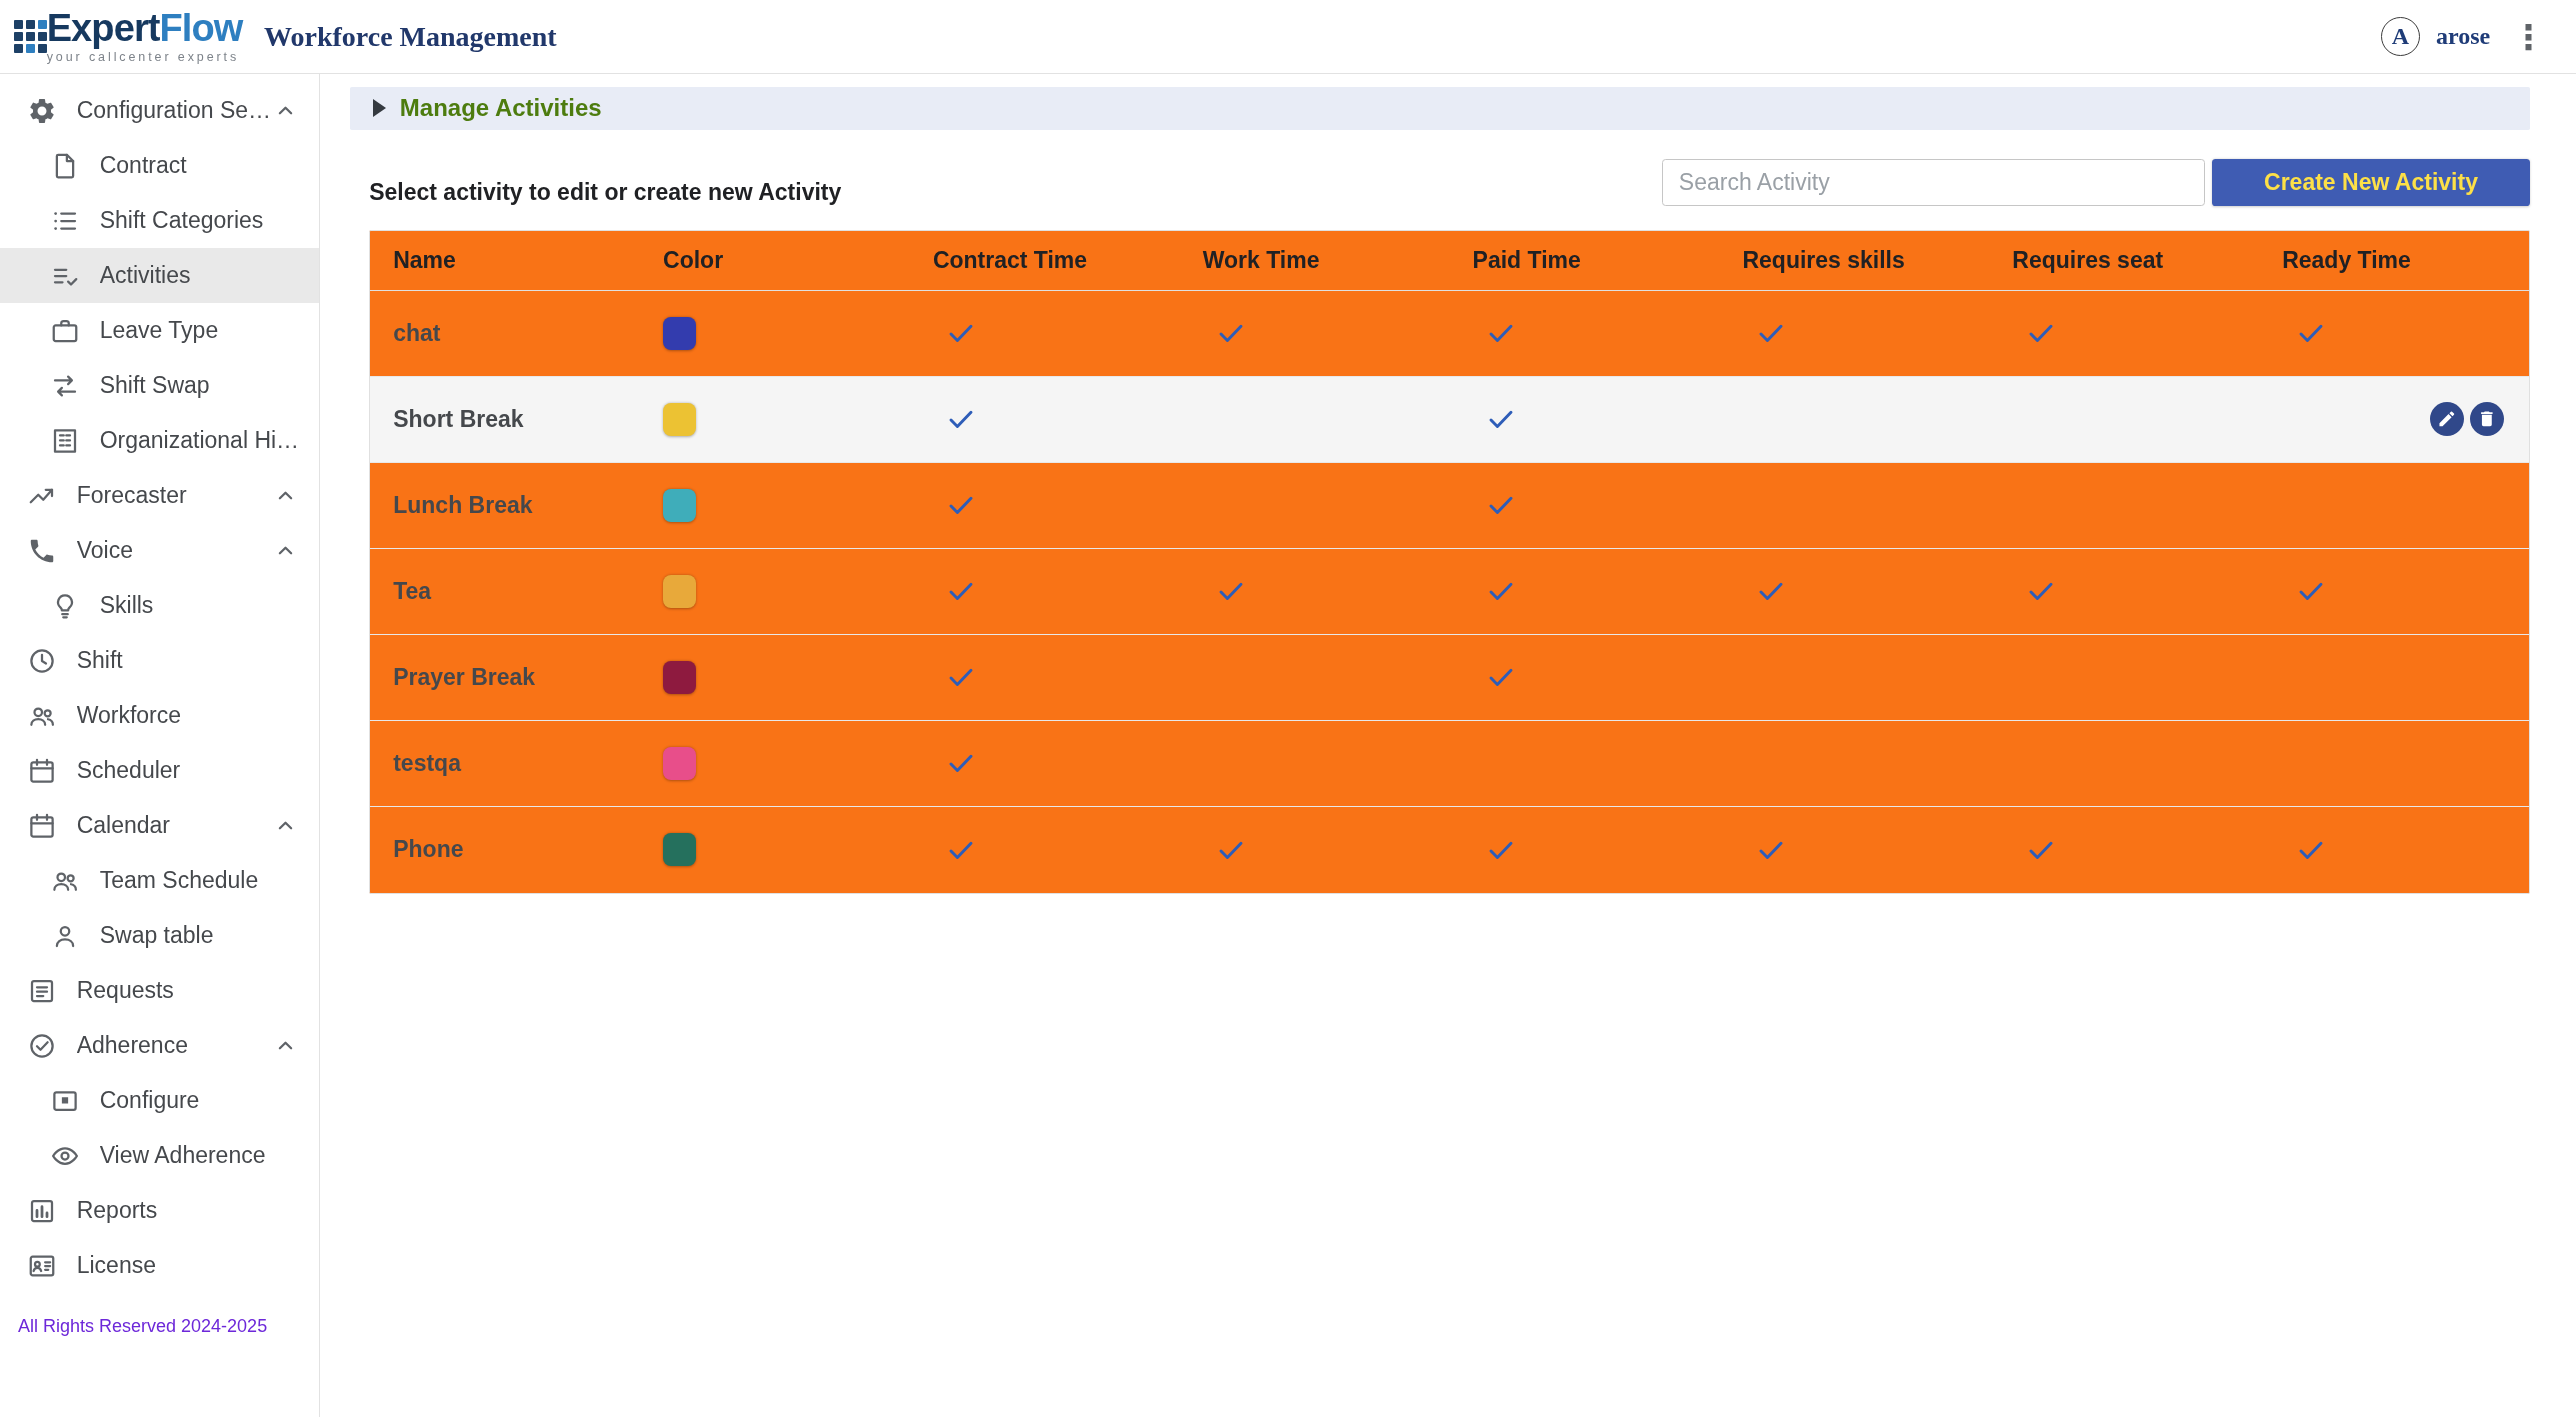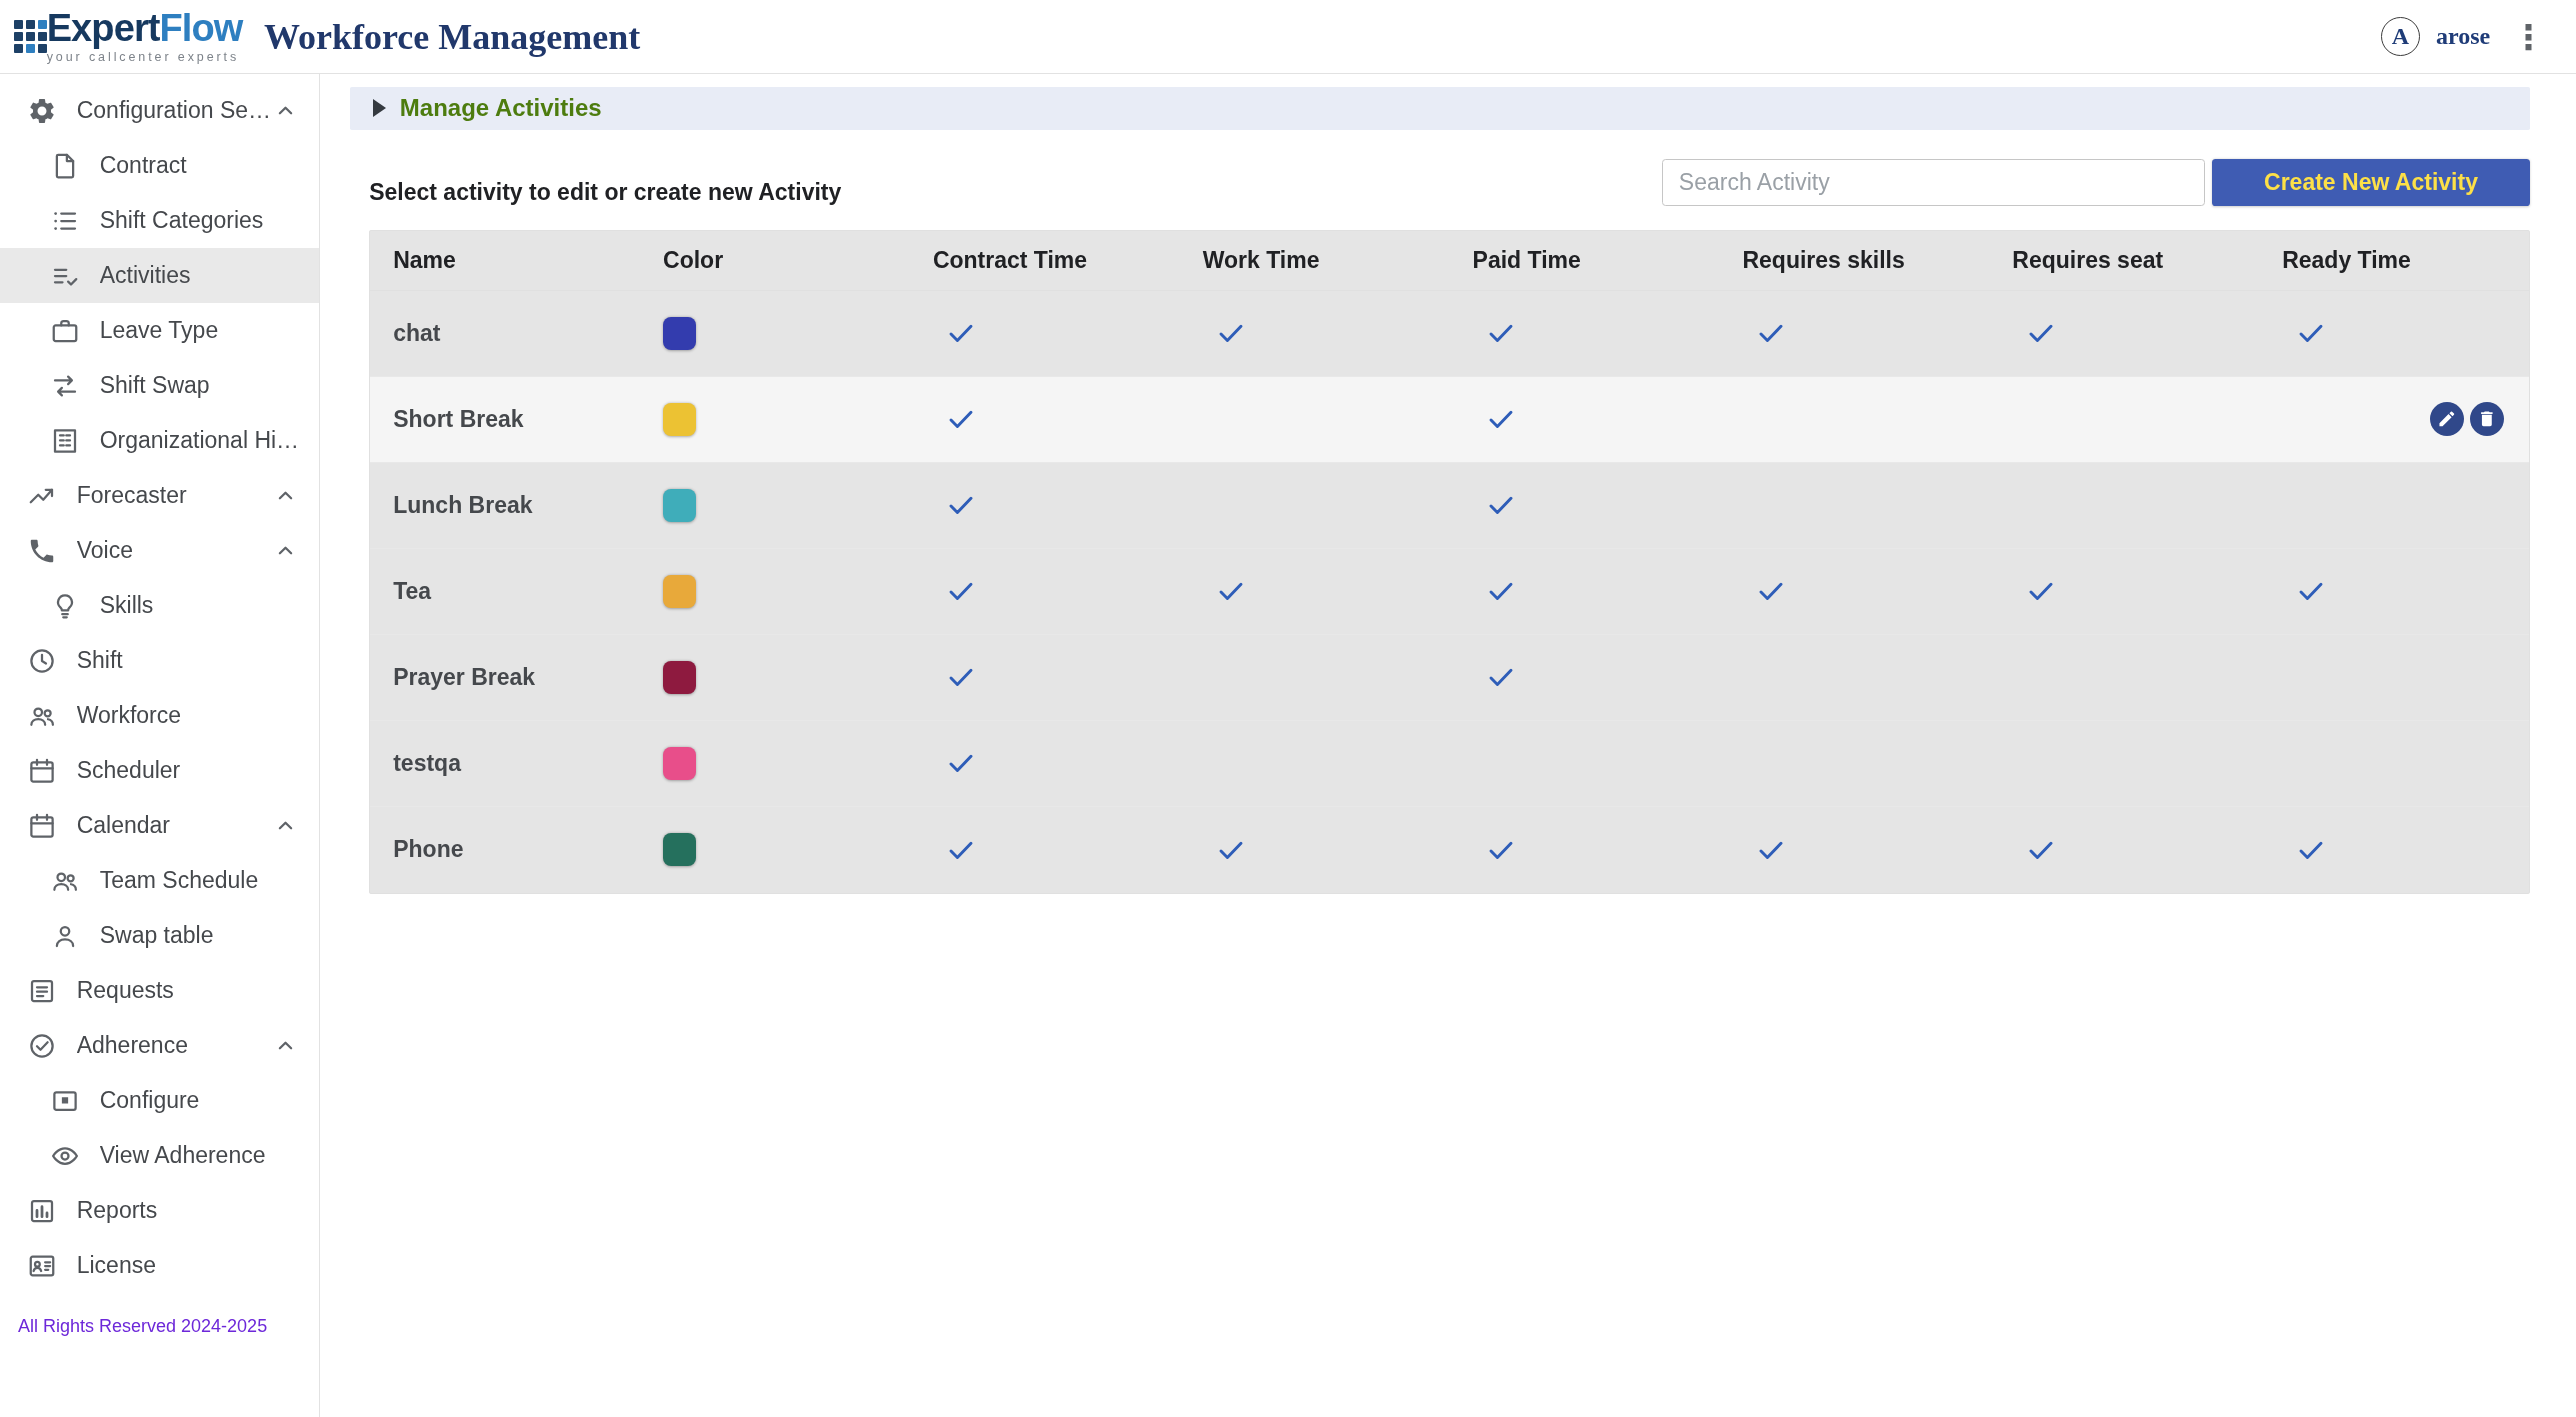"Workforce Management" .app-title { font-size: 36px -> 28px }
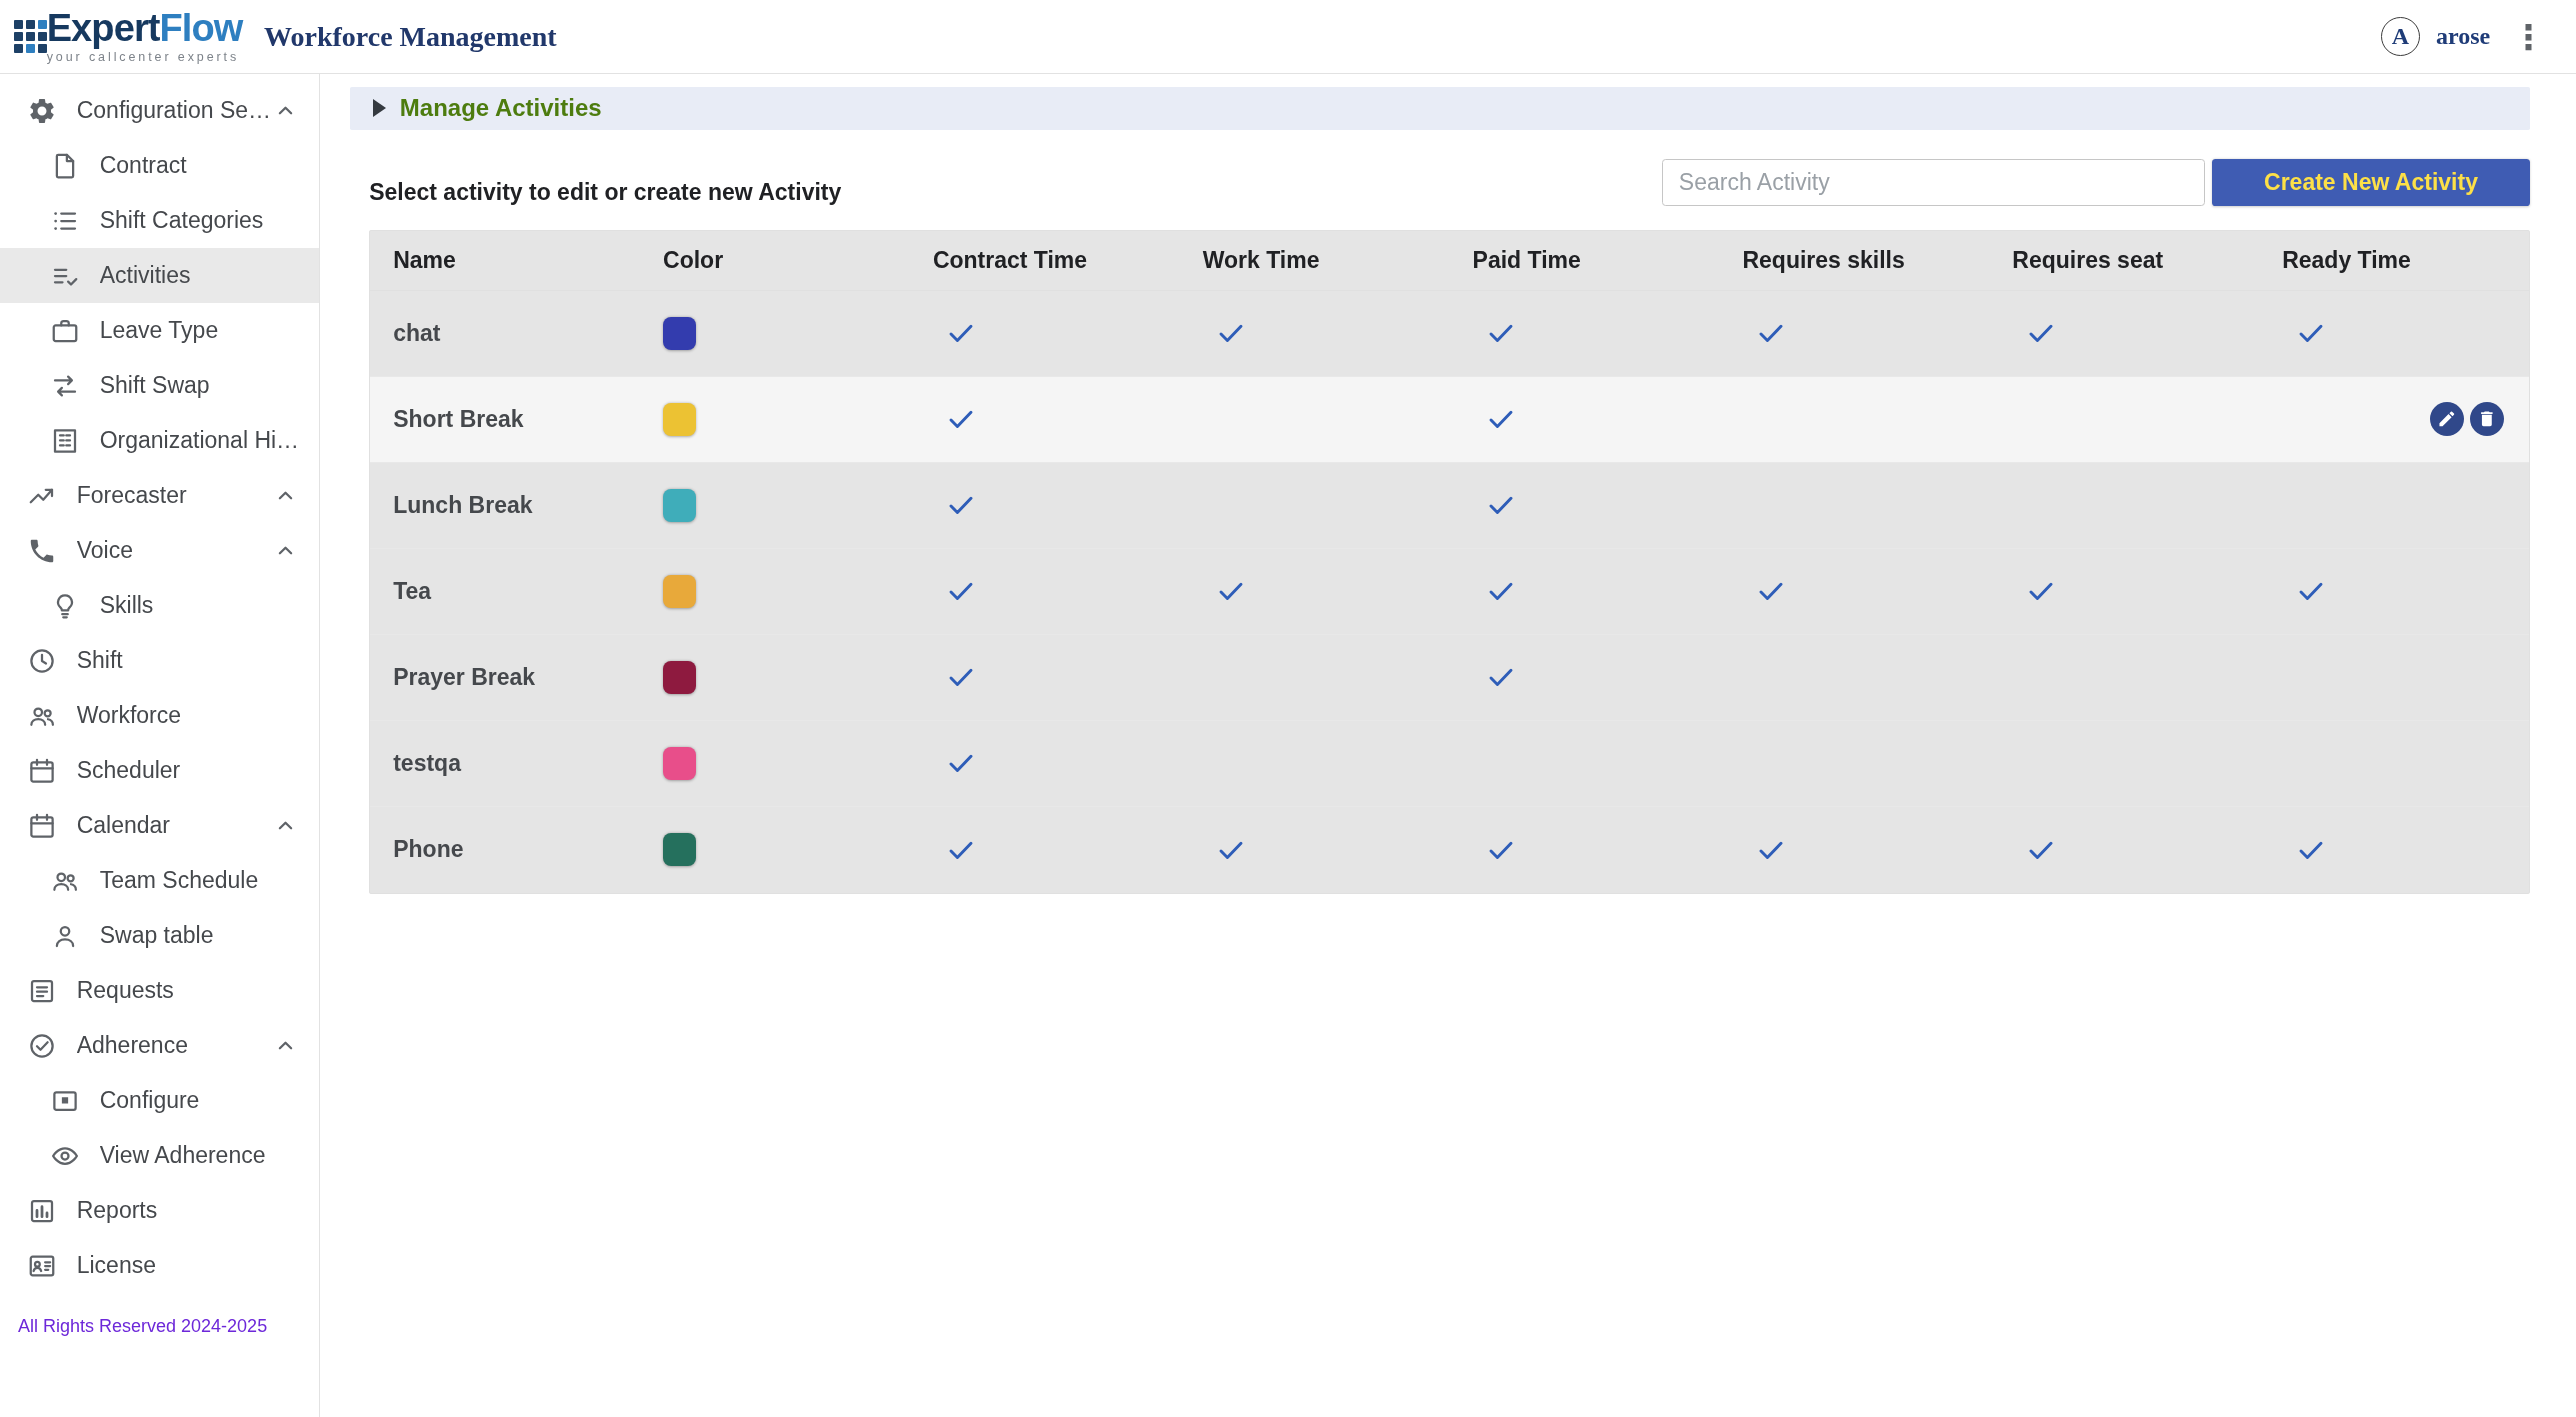"Name" .table { background: #e5e5e5 -> #f97316 }
